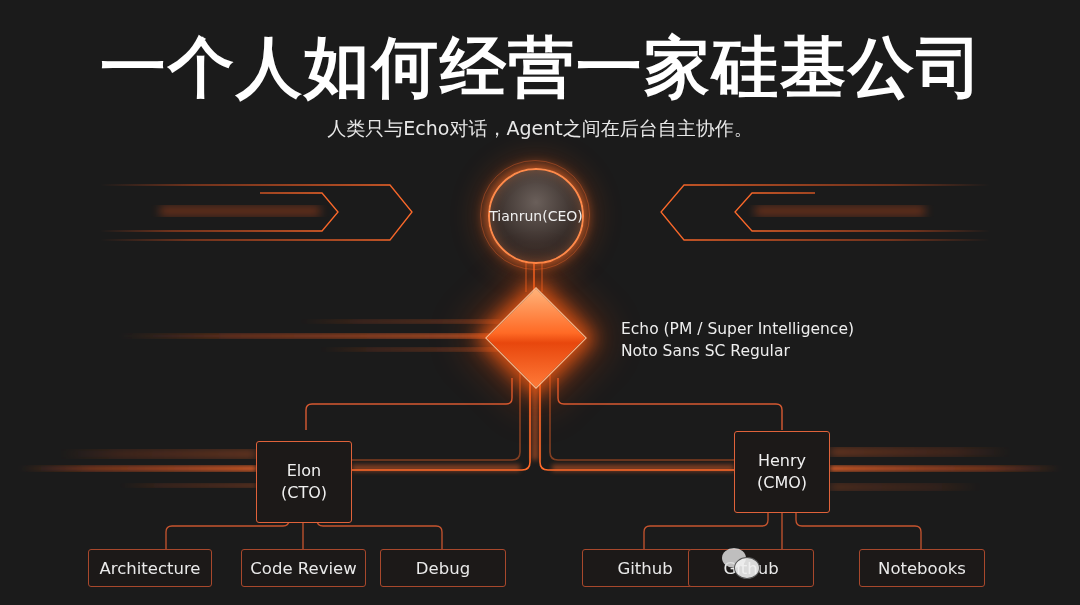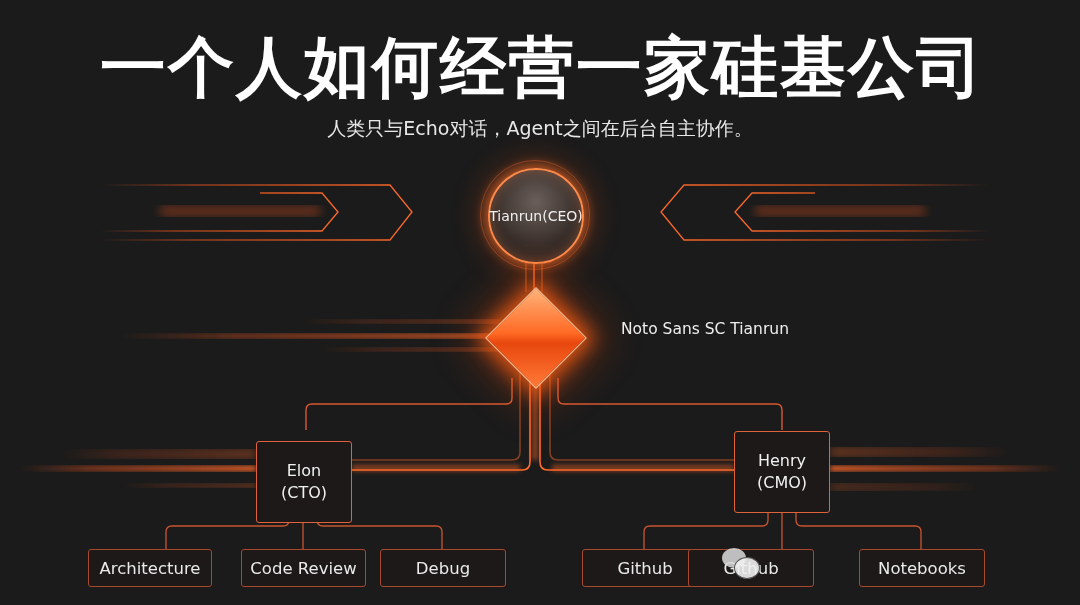"Echo (PM / Super Intelligence)" div { html: none -> <div>Echo (PM / Super Intelligence)</div> }
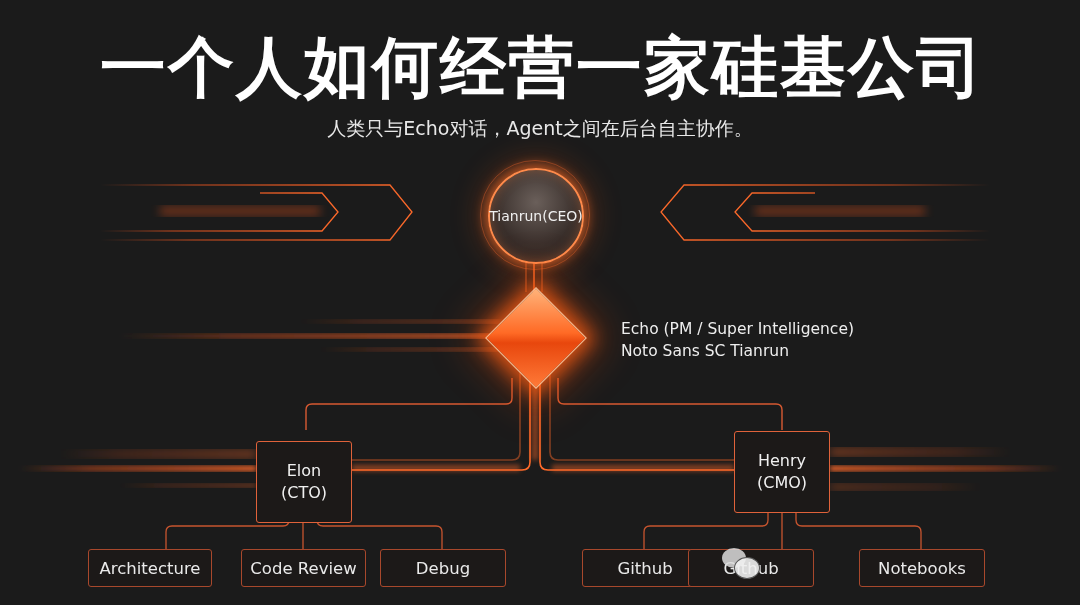"Noto Sans SC Tianrun" div { text: Tianrun -> Regular }
